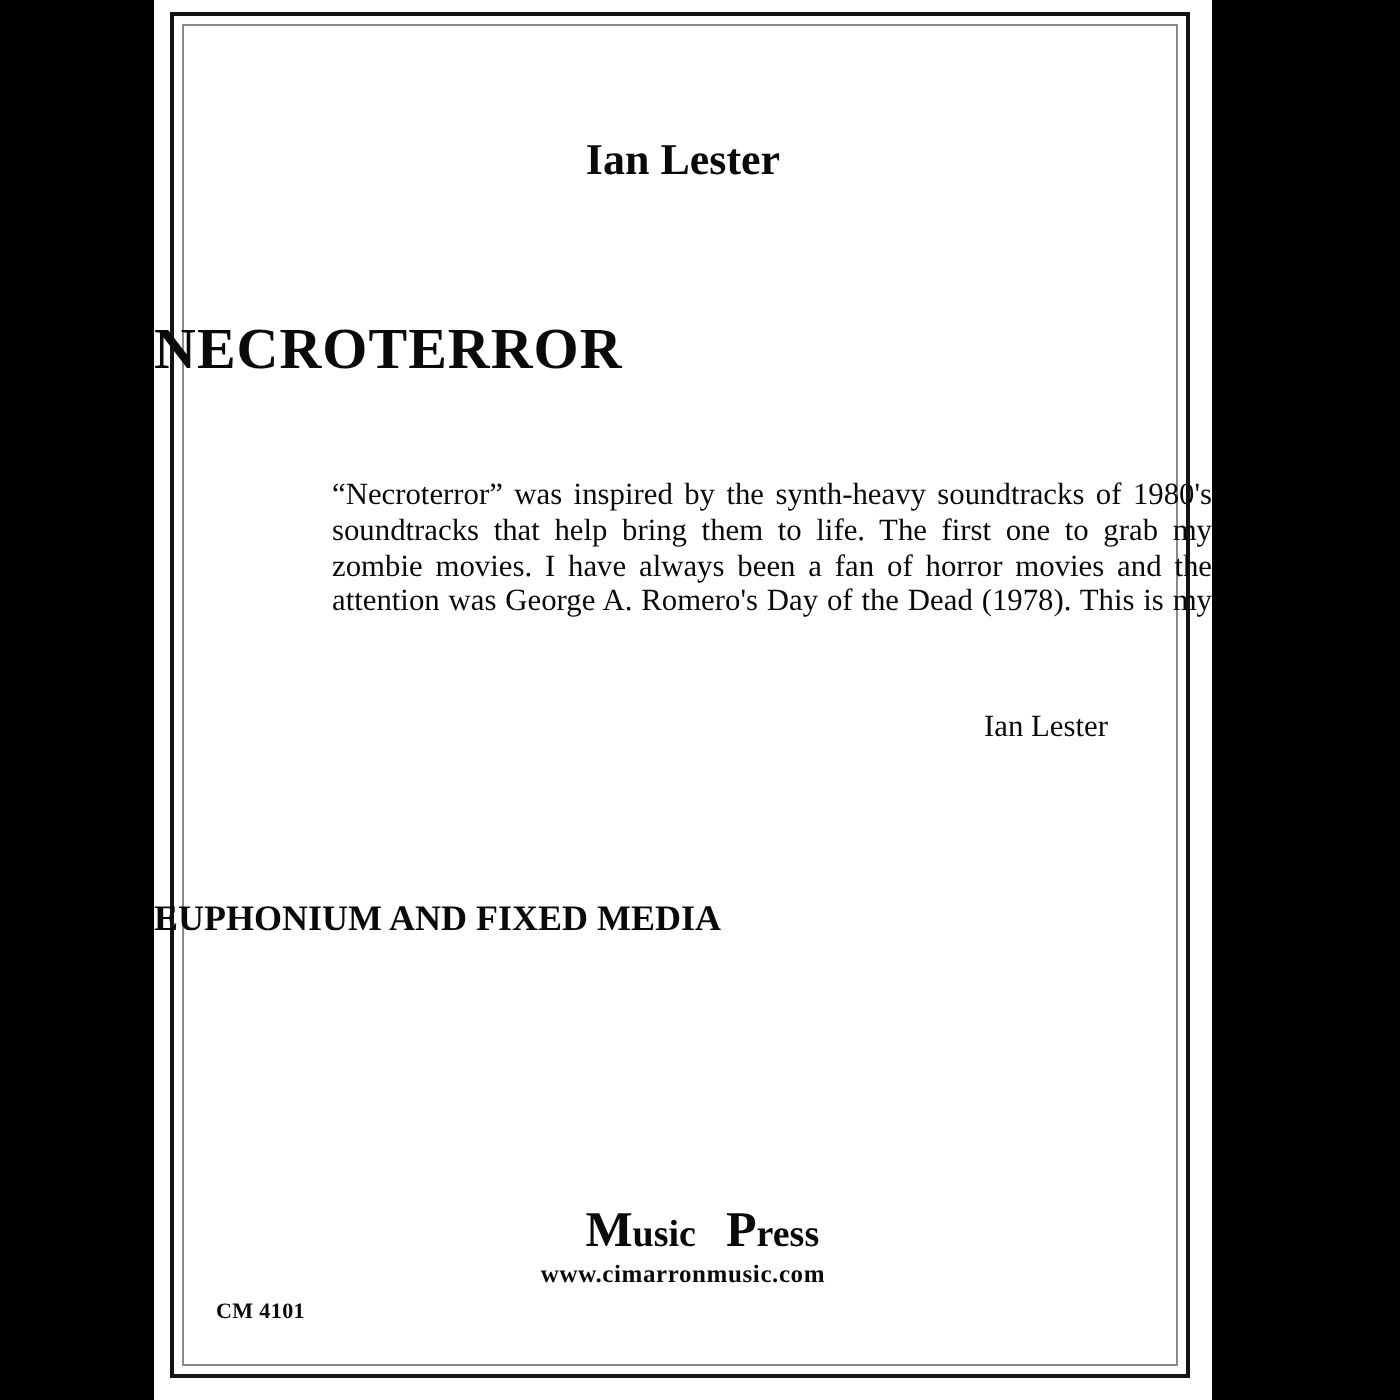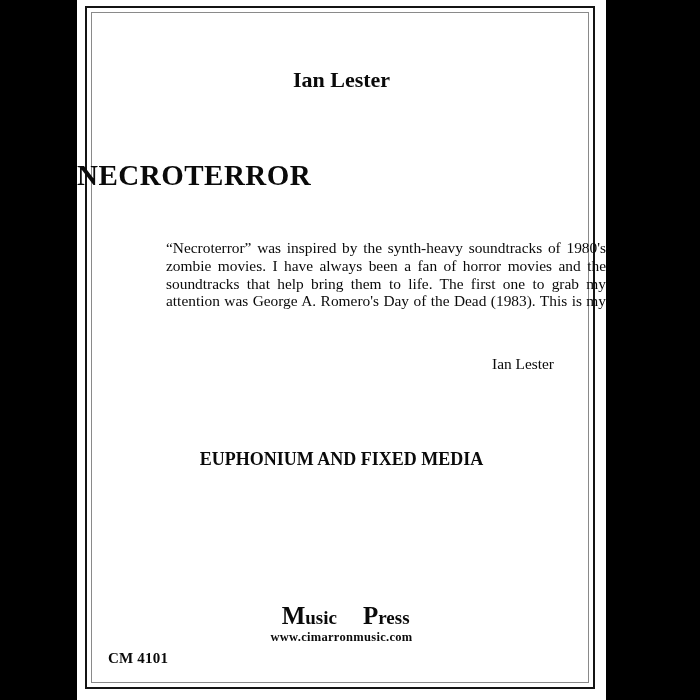"zombie movies. I have always" div.pline { order: before "soundtracks that help bring them" -> after "soundtracks that help bring them" }
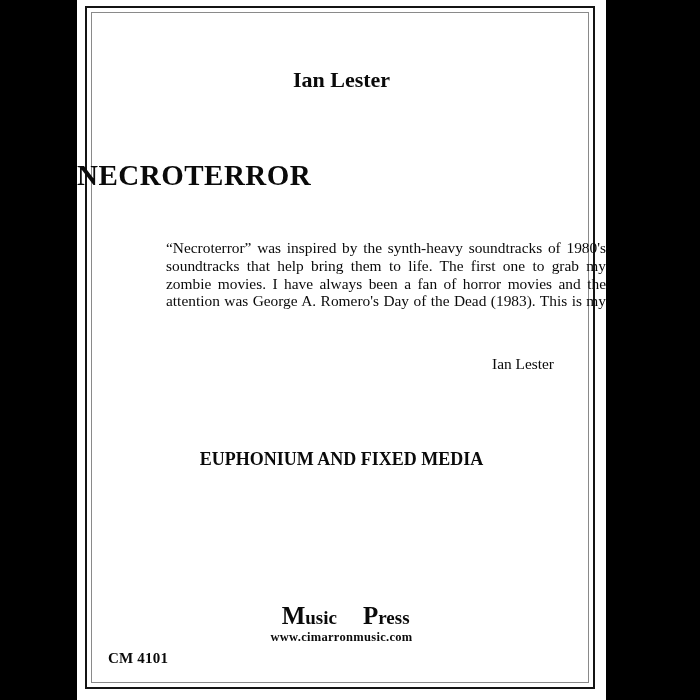"attention was George A. Romero's" div.pline { text: 1983 -> 1978 }
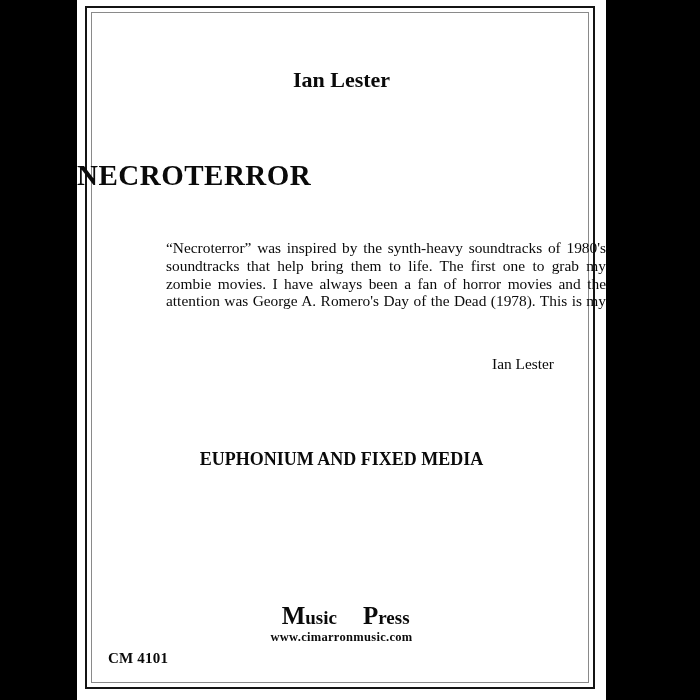"EUPHONIUM AND FIXED MEDIA" .instrumentation { text-align: center -> none }
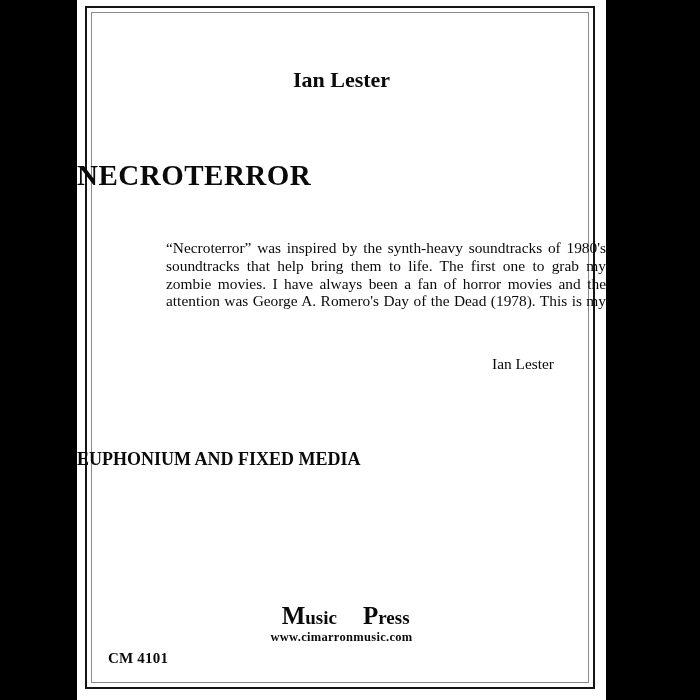"Press" .logo-word + .logo-word { margin-left: 22px -> 11px }
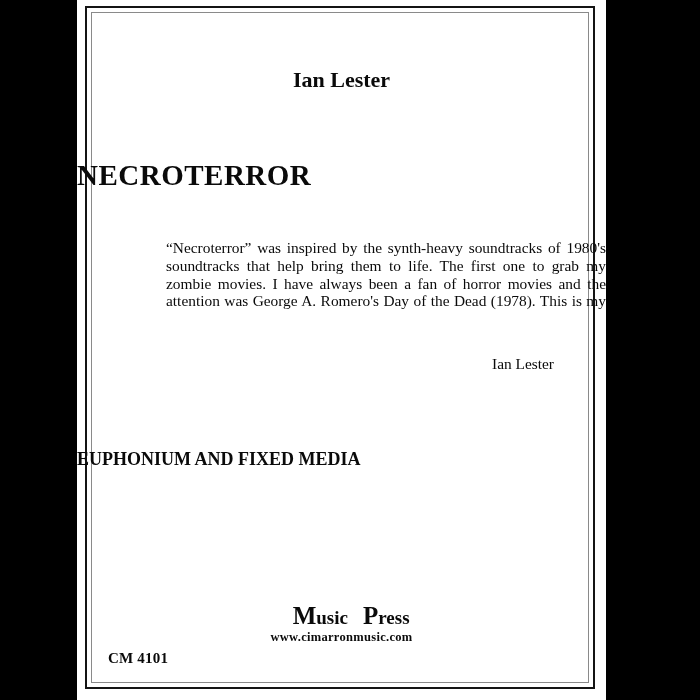"CM 4101" .catalog { font-size: 15px -> 11px }
